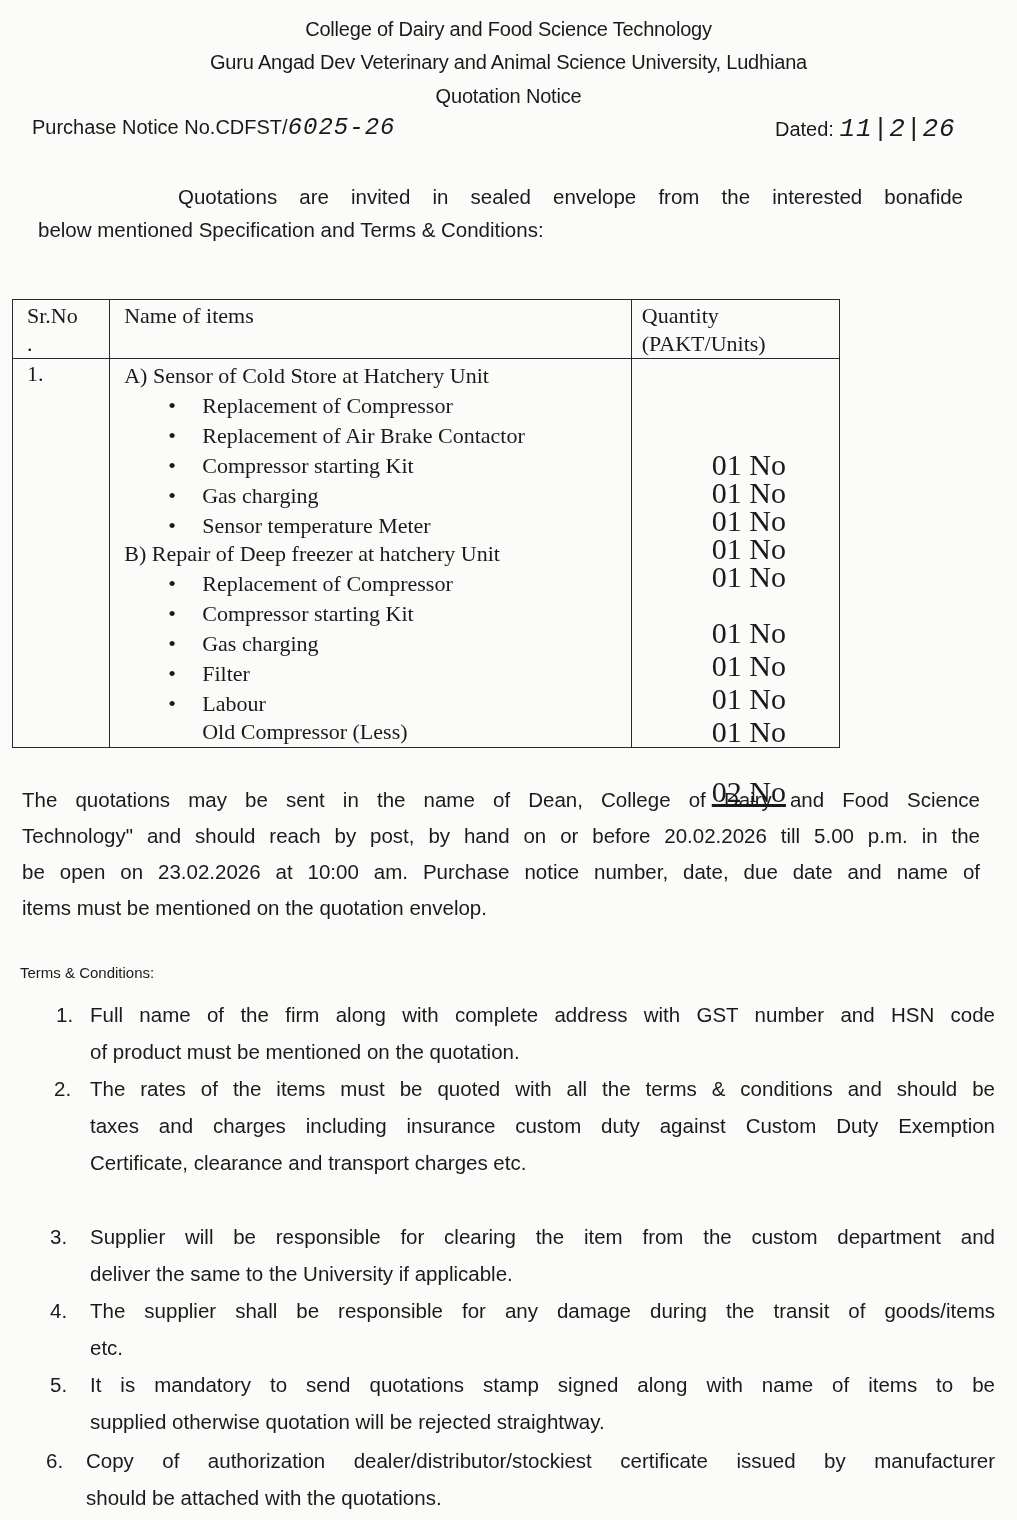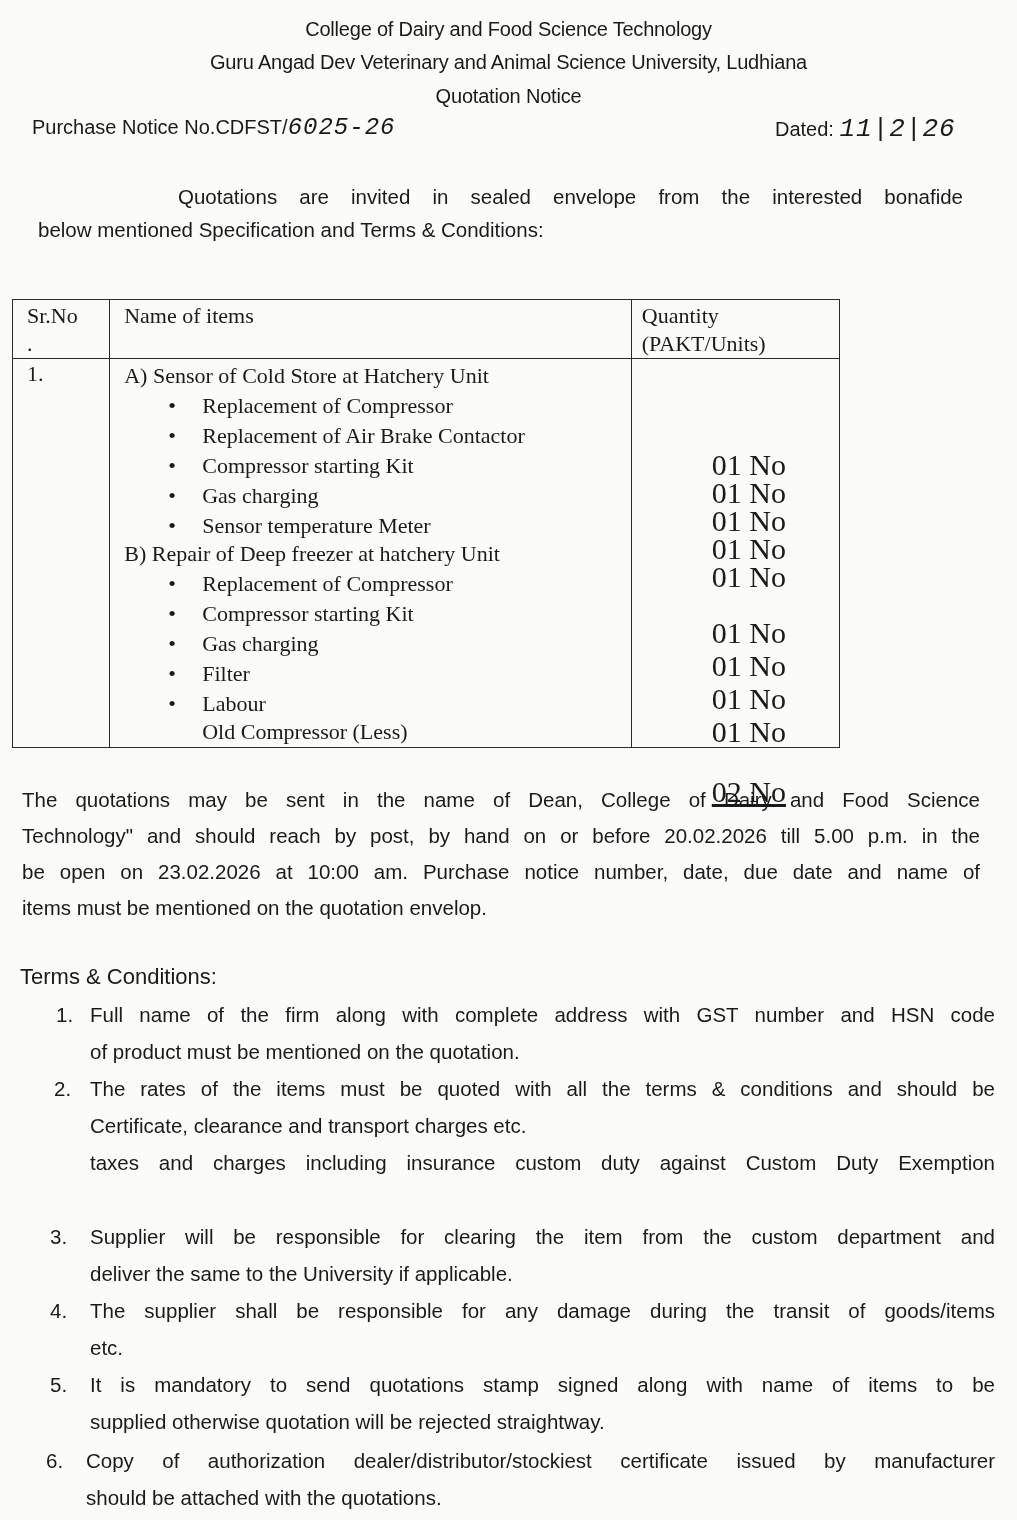"Terms & Conditions:" .tc-title { font-size: 22px -> 15px }
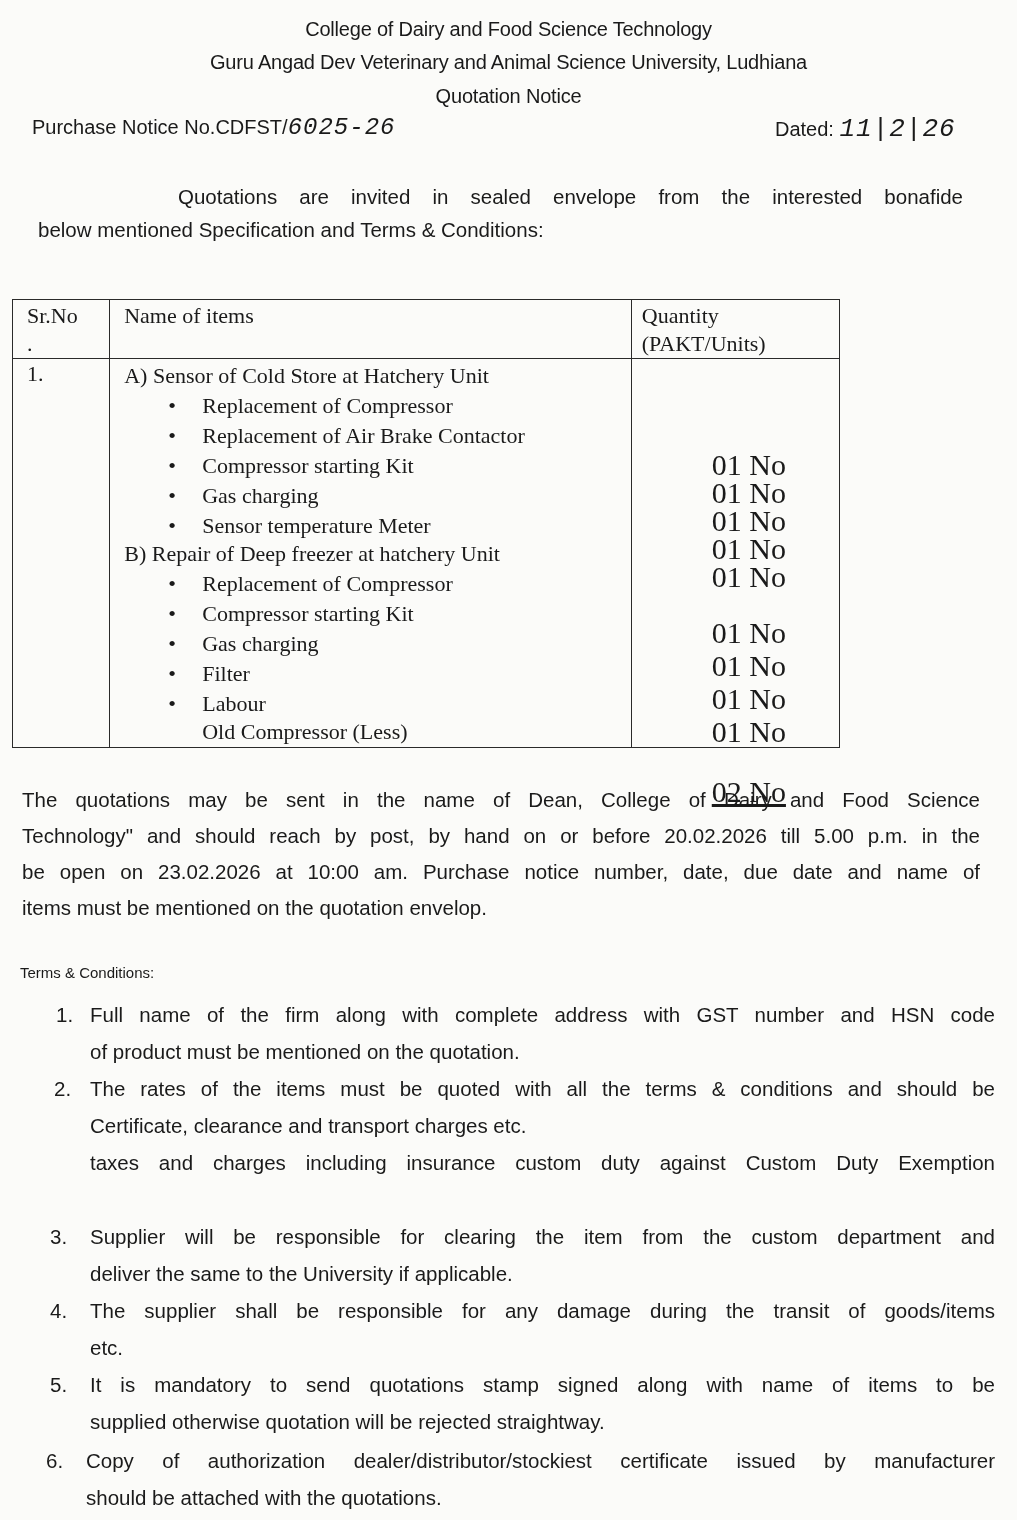"Certificate, clearance and transport" span.line { order: before "taxes and charges including insurance" -> after "taxes and charges including insurance" }
